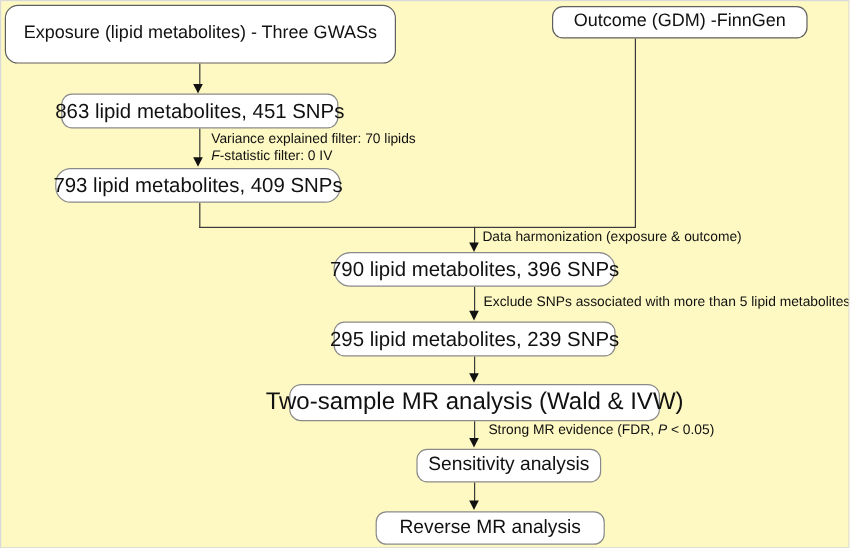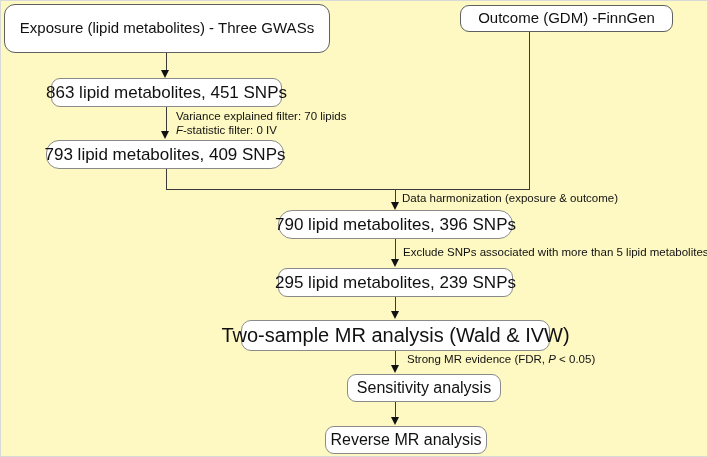"Reverse MR analysis" .b-reverse { margin-left: 12px -> none; width: 162px -> 191px }
